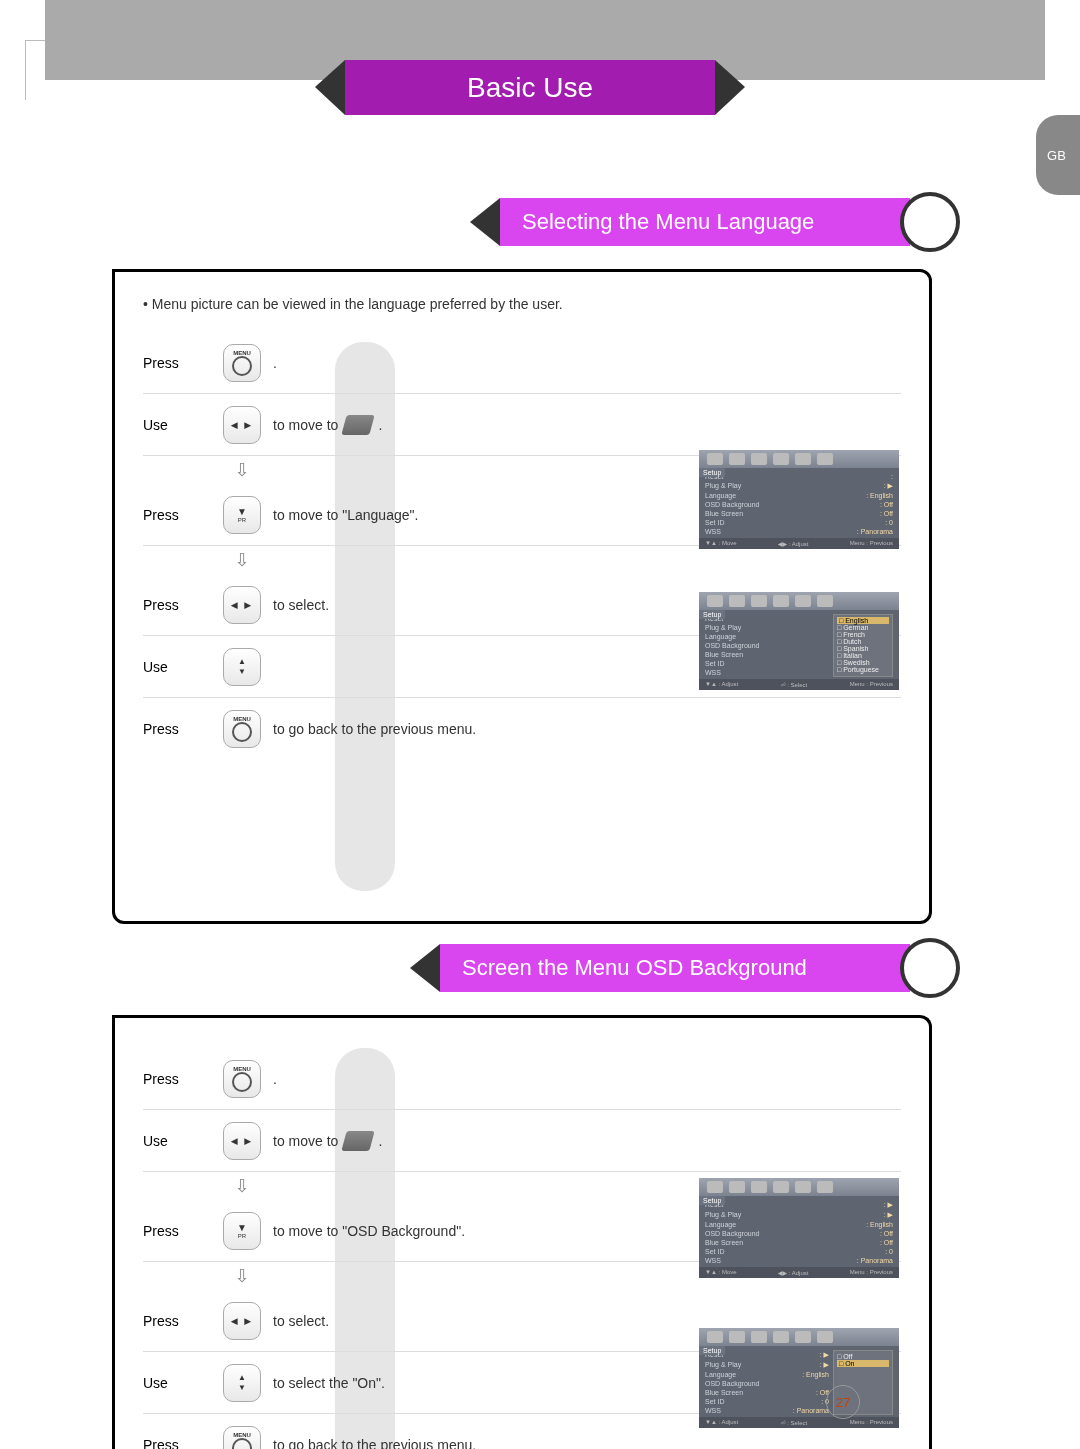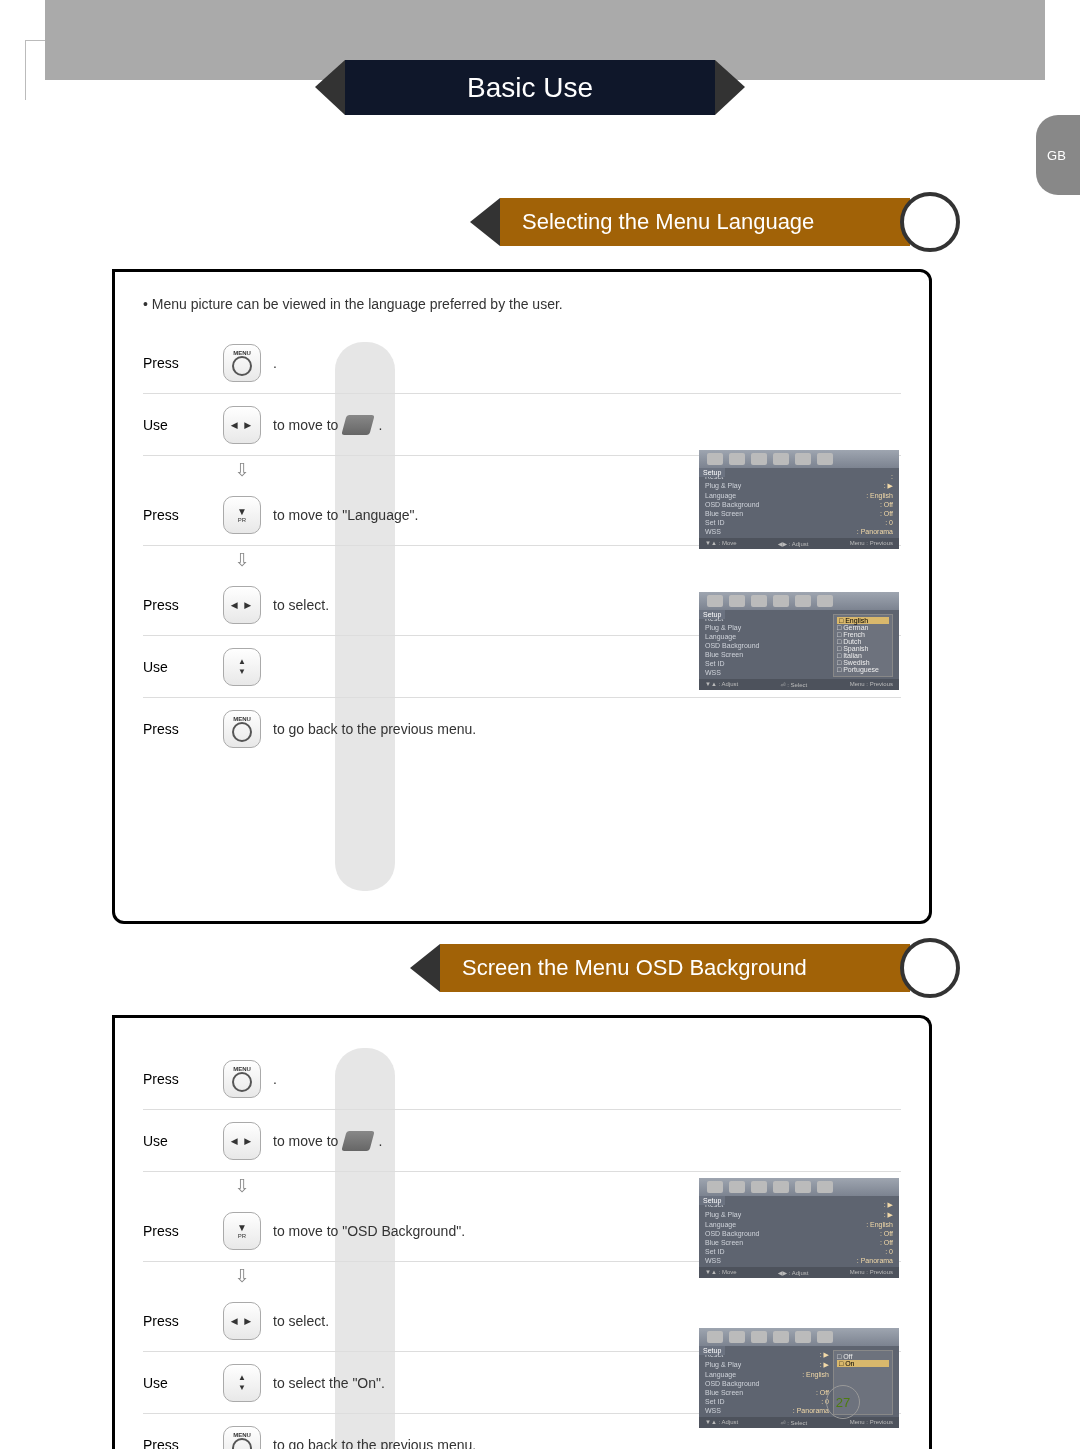"Basic Use" .header-banner { background: #0f172a -> #a21caf }
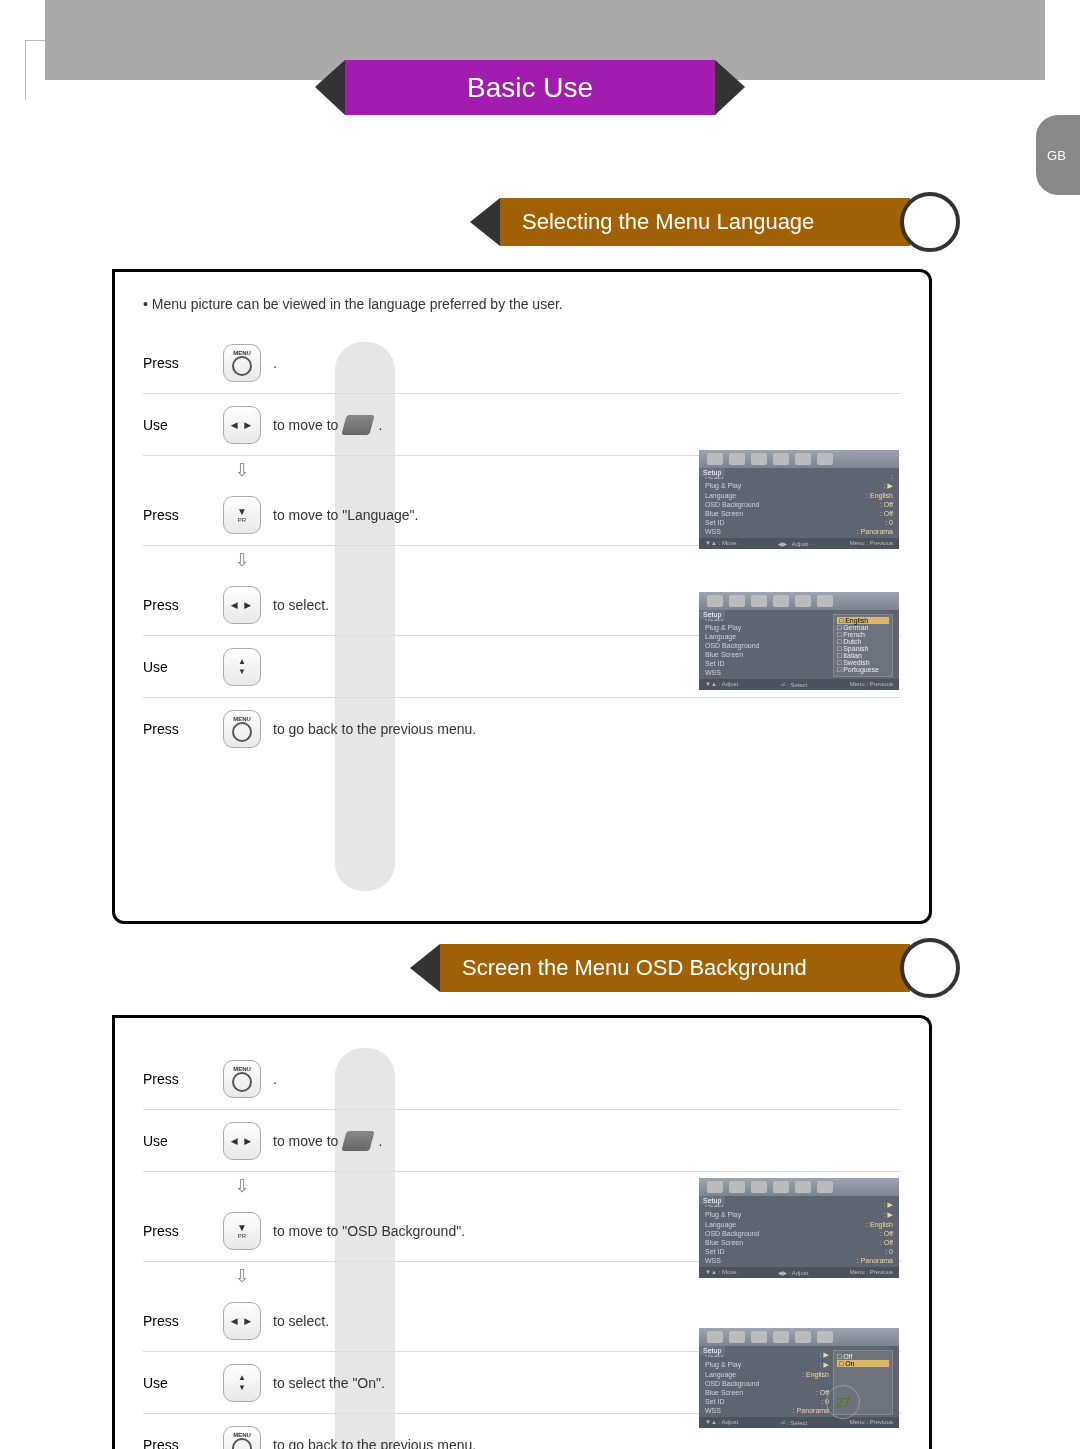"Selecting the Menu Language" .sec-title { background: #a16207 -> #d946ef }
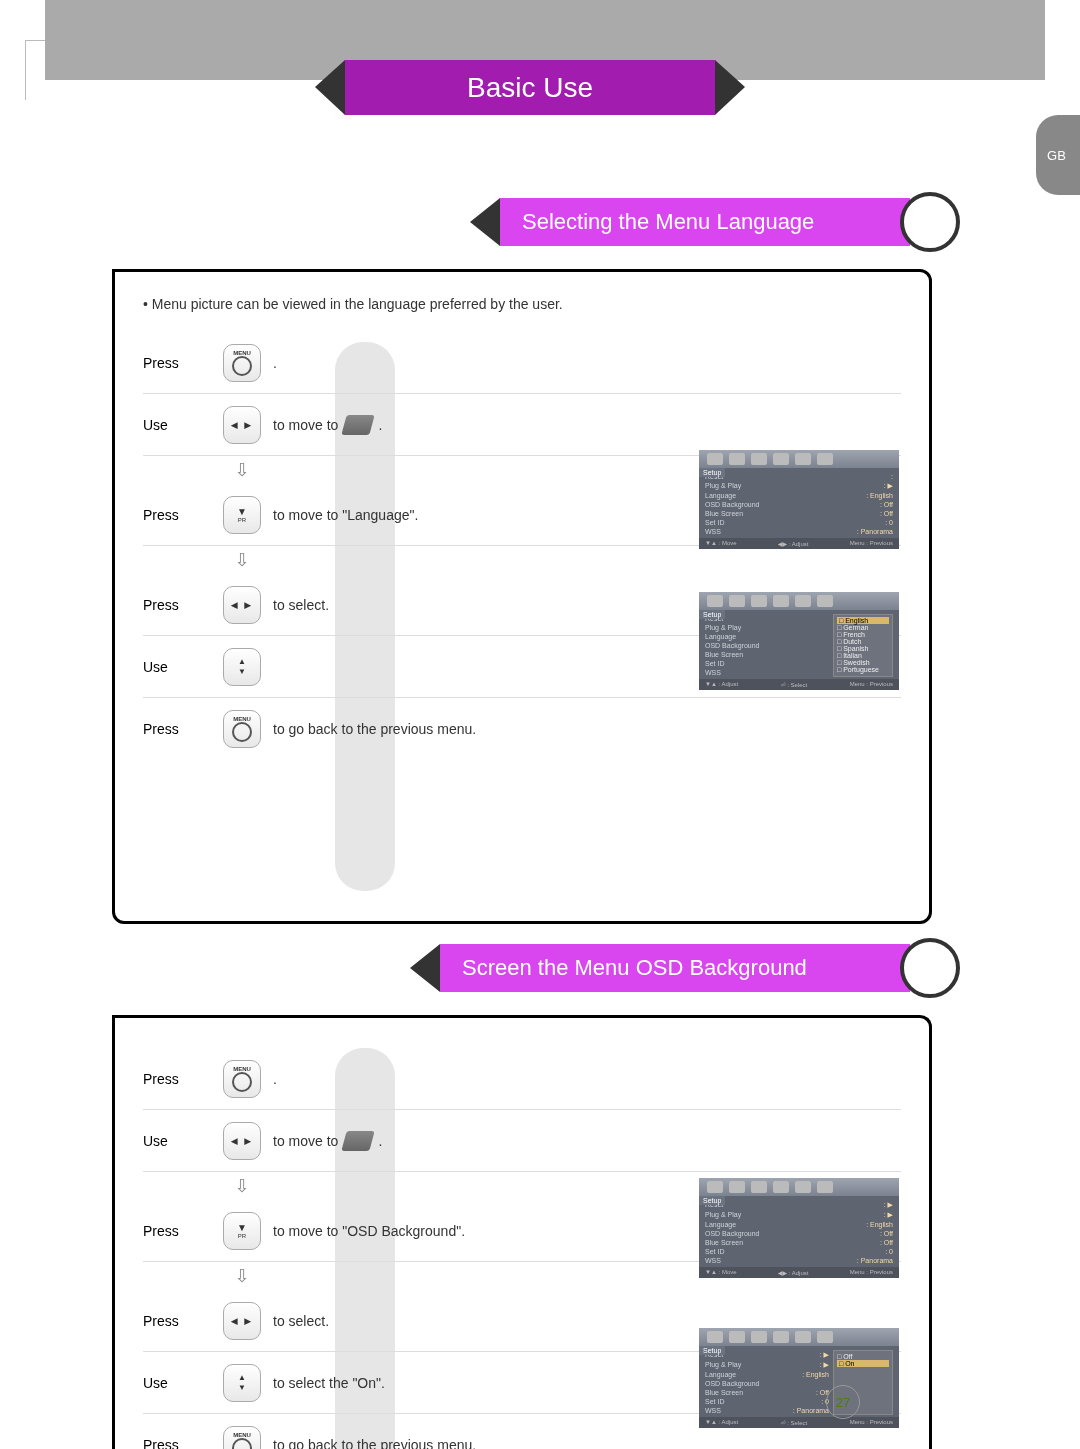"27" .page-num { color: #4d7c0f -> #c2410c }
